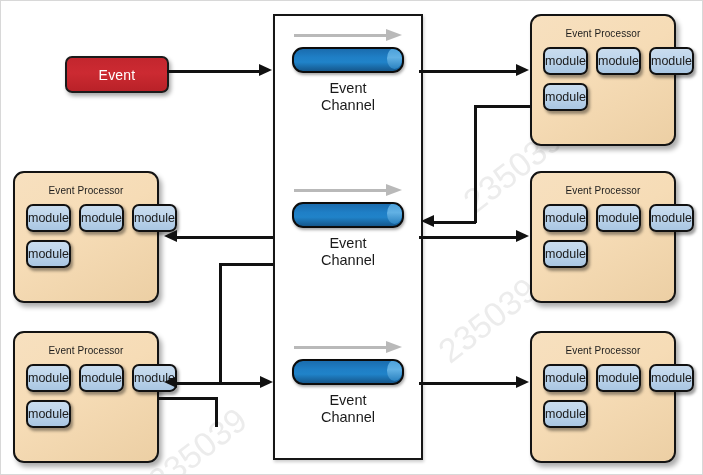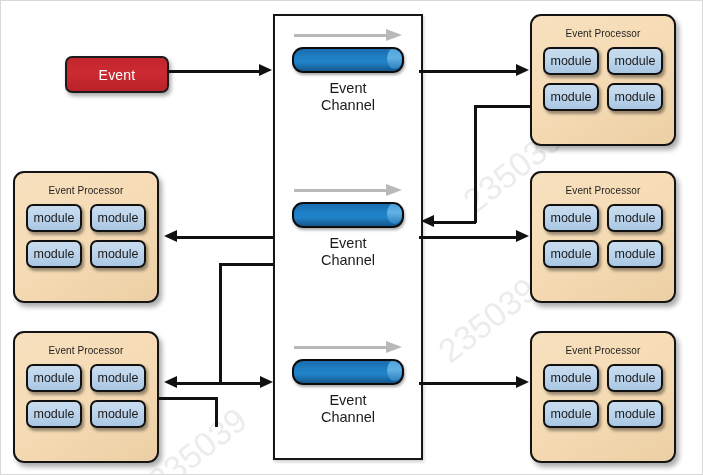"module" .modules { grid-template-columns: 1fr 1fr -> 1fr 1fr 1fr }
